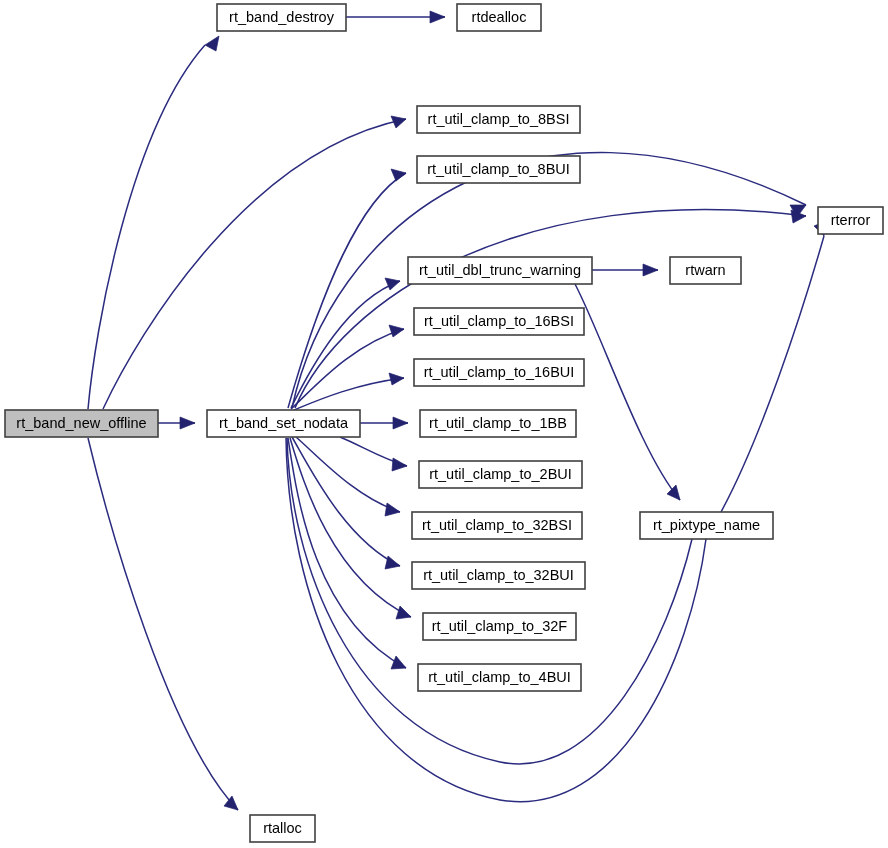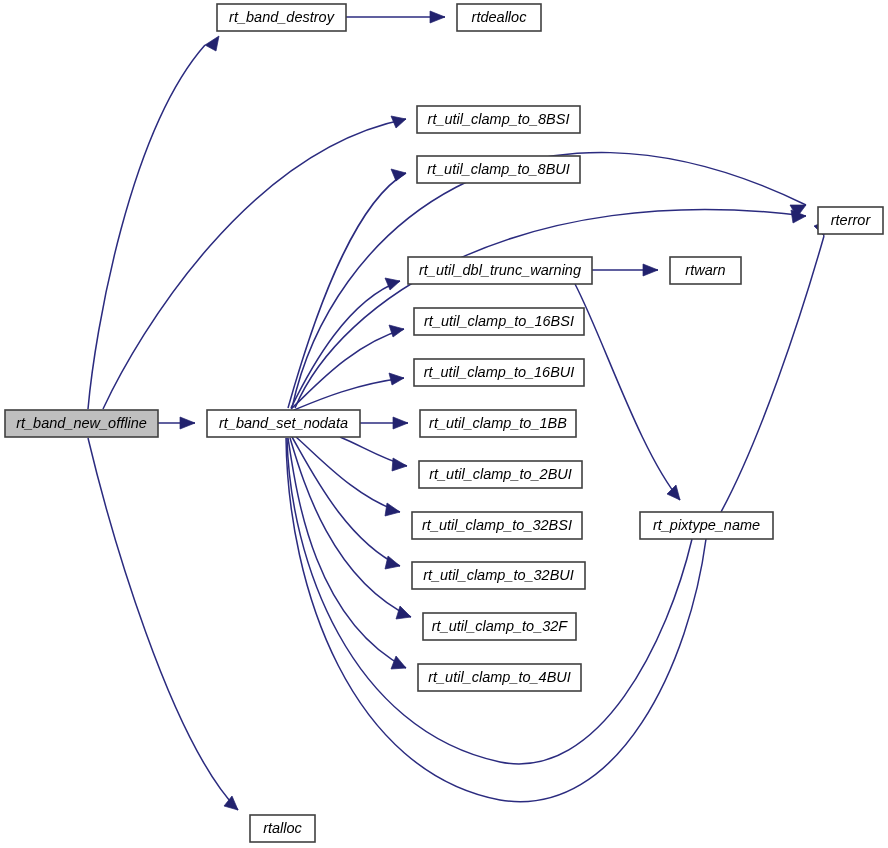"rt_band_destroy" #graph-root { font-style: italic -> none }
